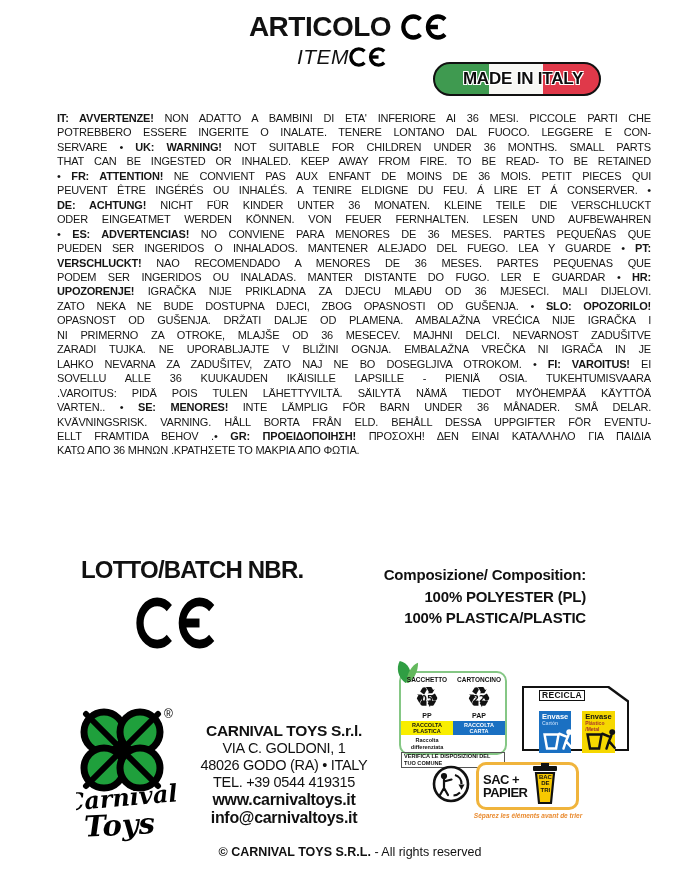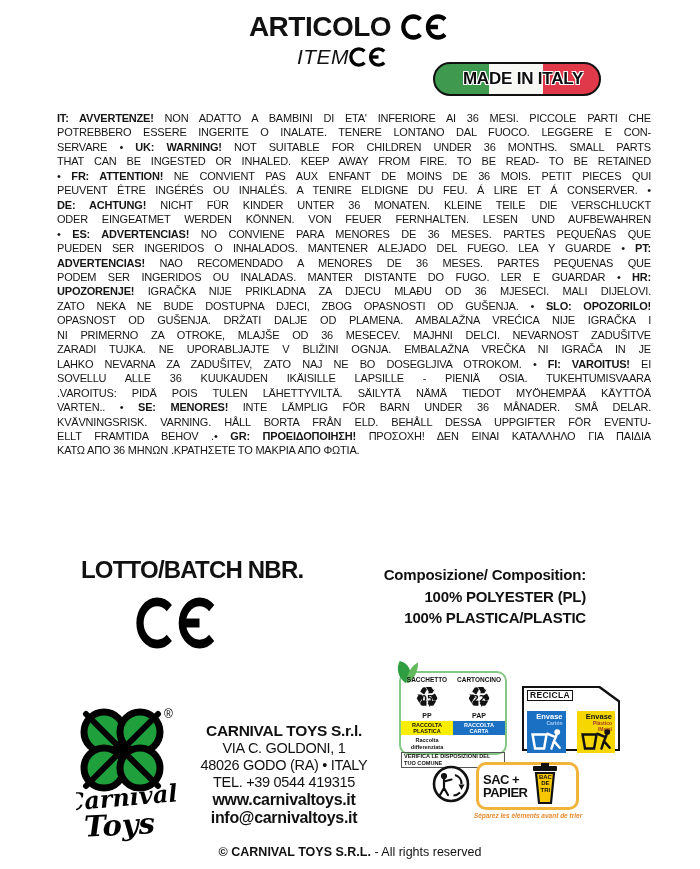"ADVERTENCIAS!" span.b { text: ADVERTENCIAS -> VERSCHLUCKT }
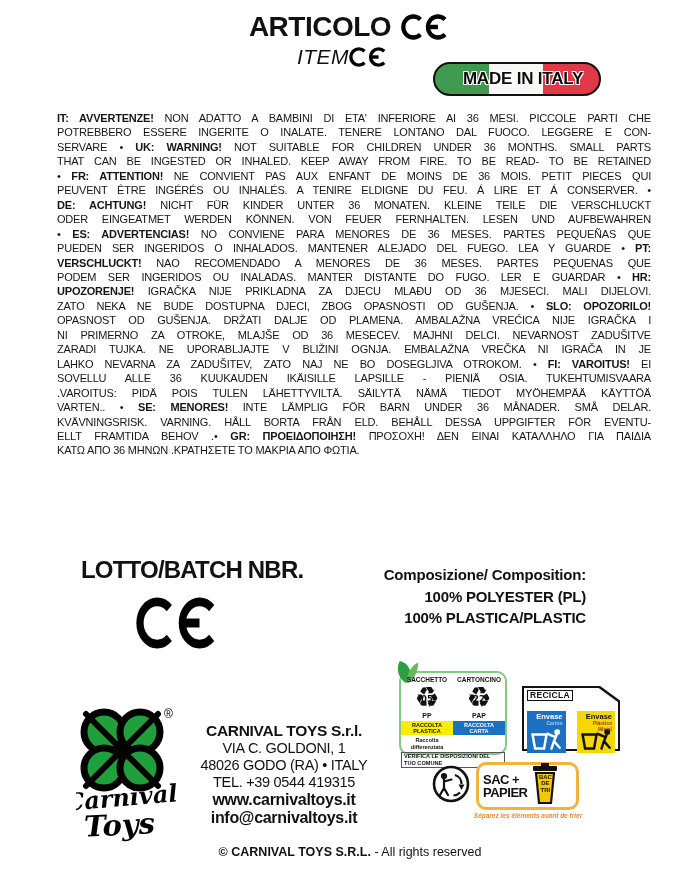"RECICLA" .recicla { padding: 2px 3px -> 2px 15px; text-align: right -> none; width: 98px -> 107px }
